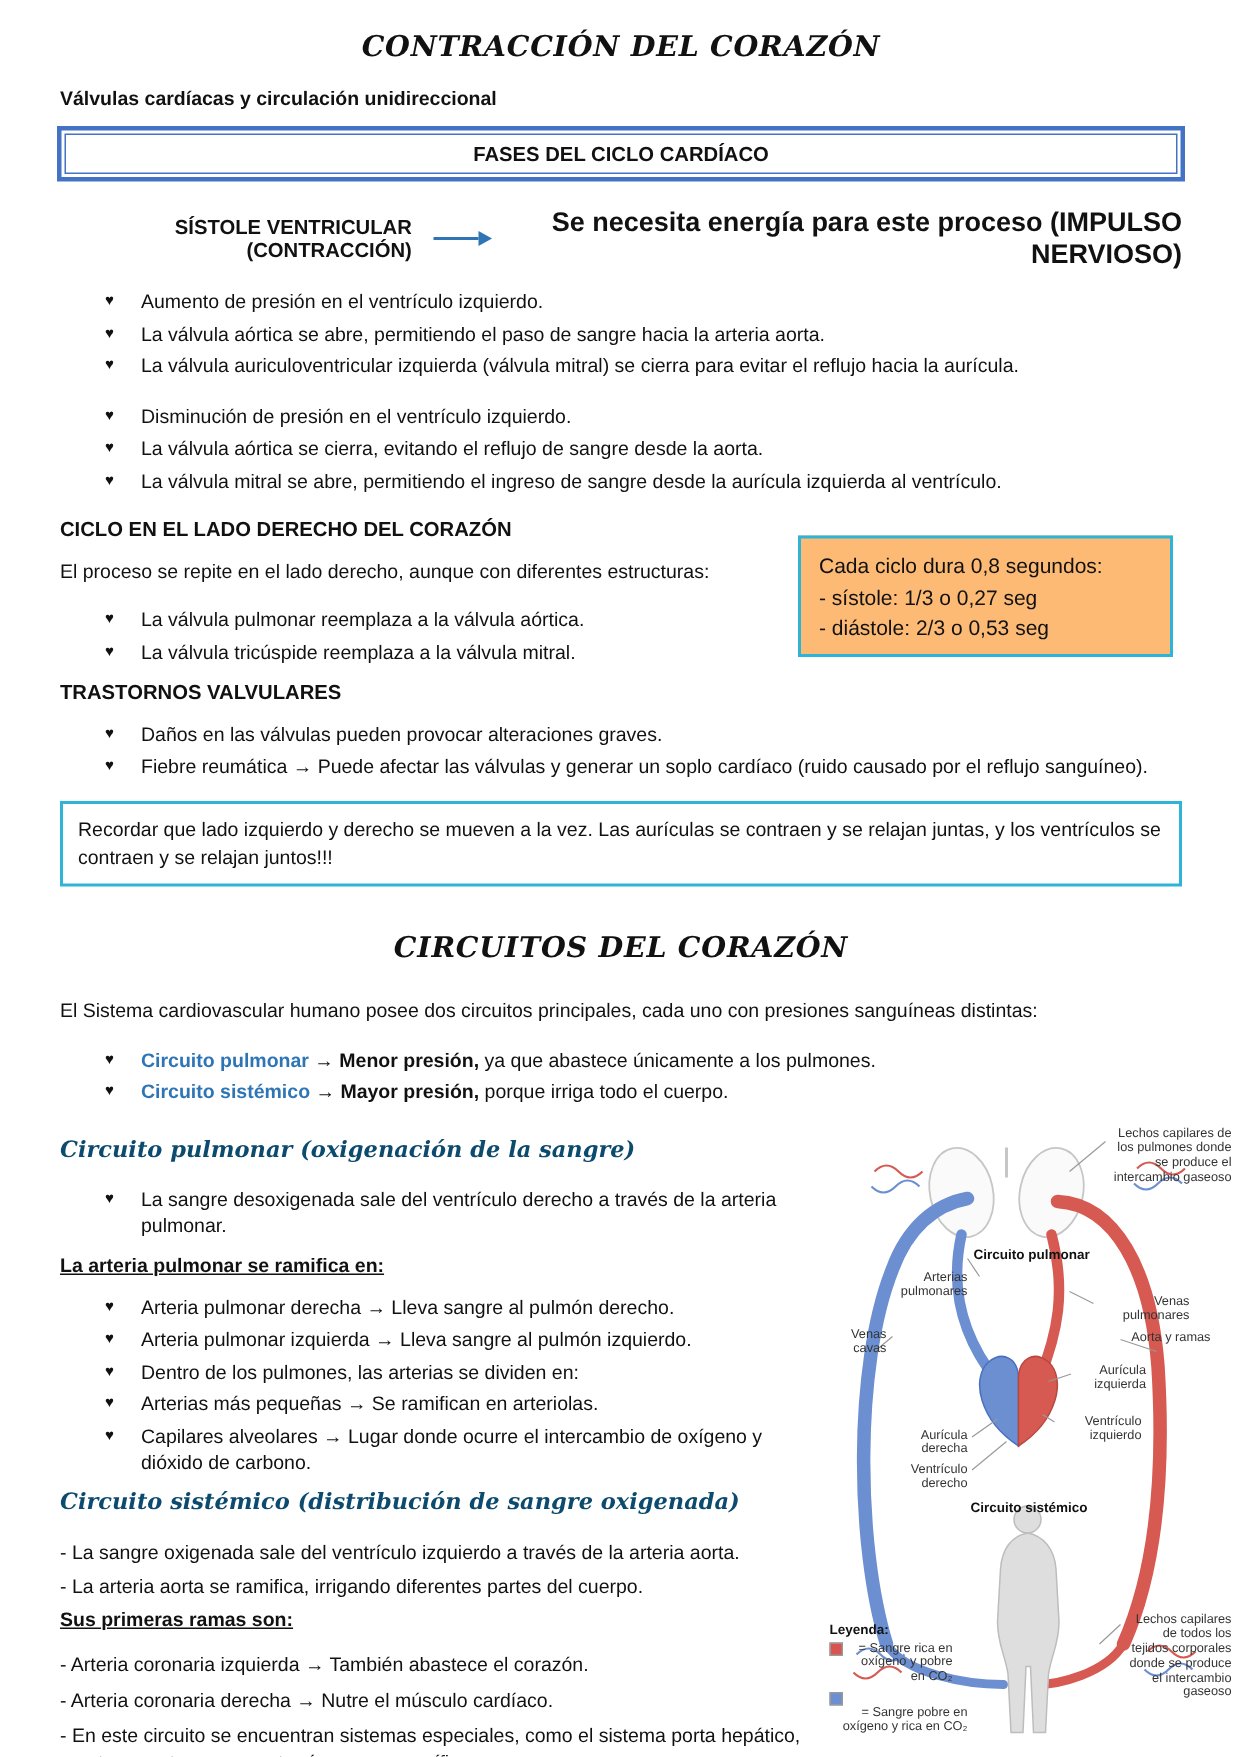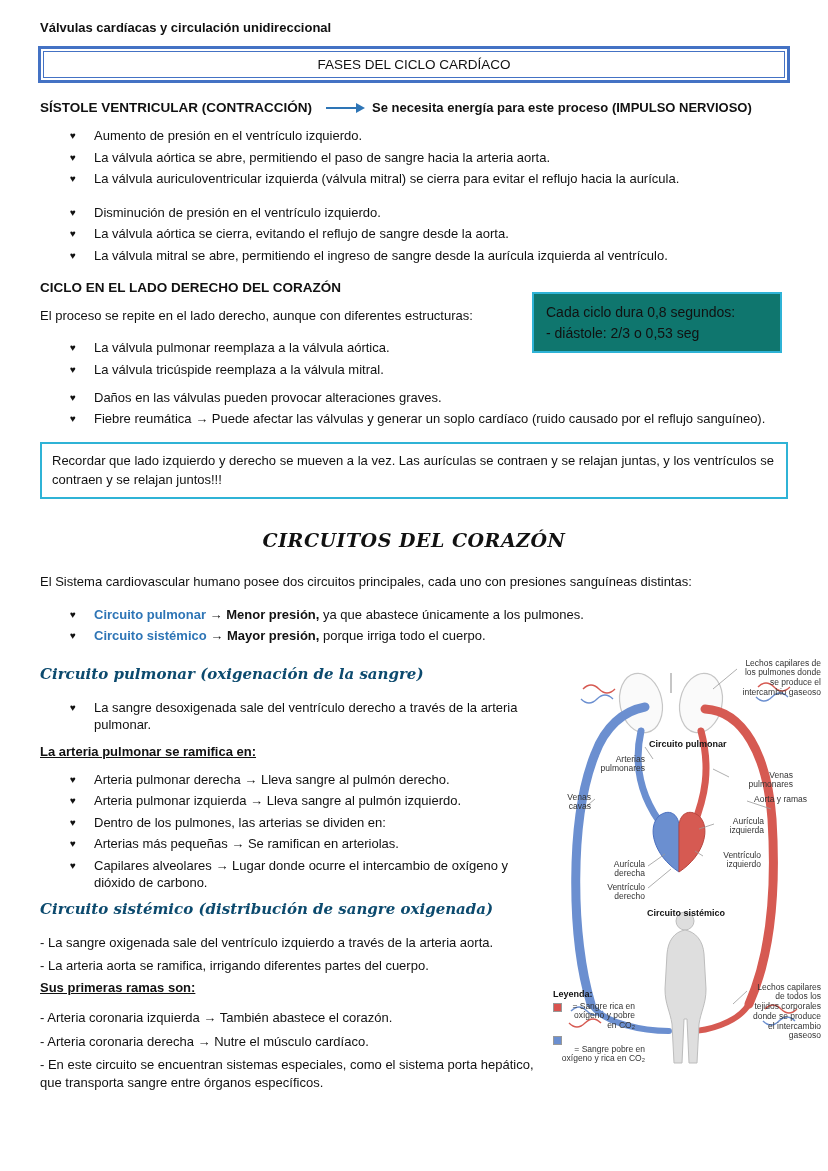"CONTRACCIÓN DEL CORAZÓN" h1.script-title { html: none -> <h1>CONTRACCIÓN DEL CORAZÓN</h1> }
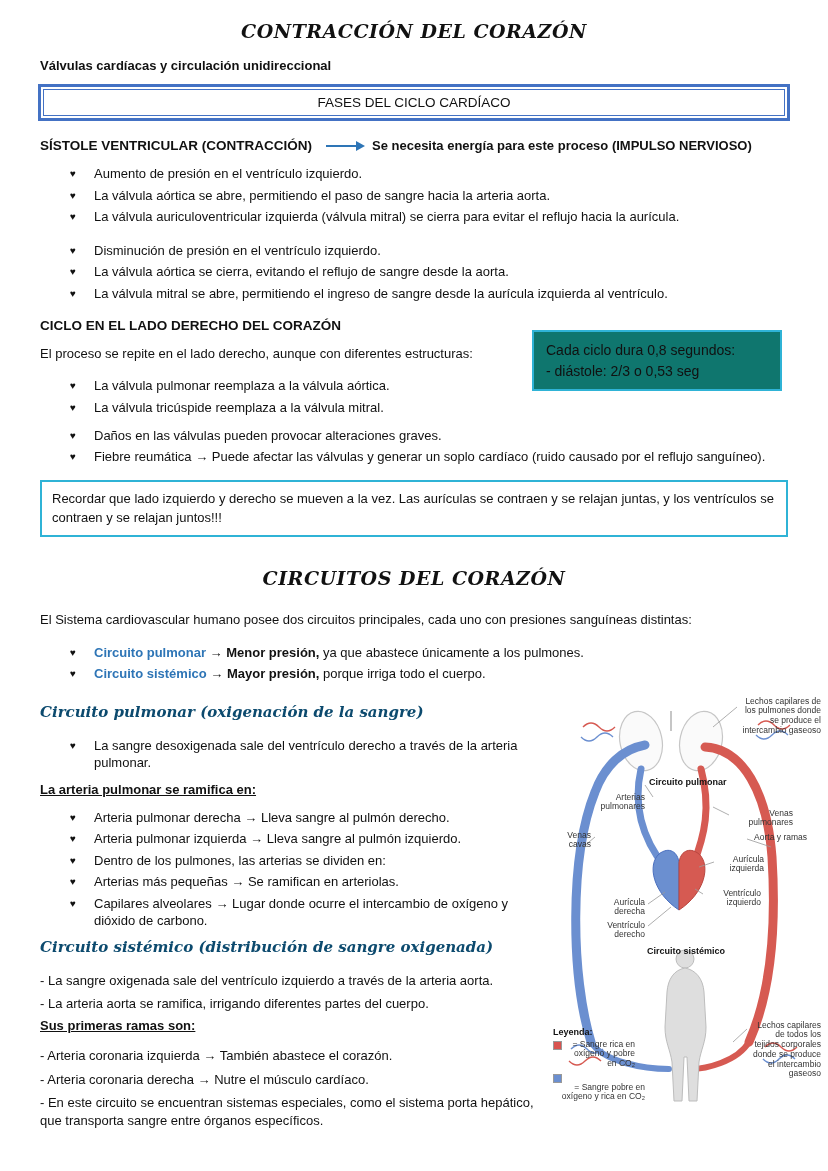"FASES DEL CICLO CARDÍACO" .fases-box { font-weight: normal -> bold }
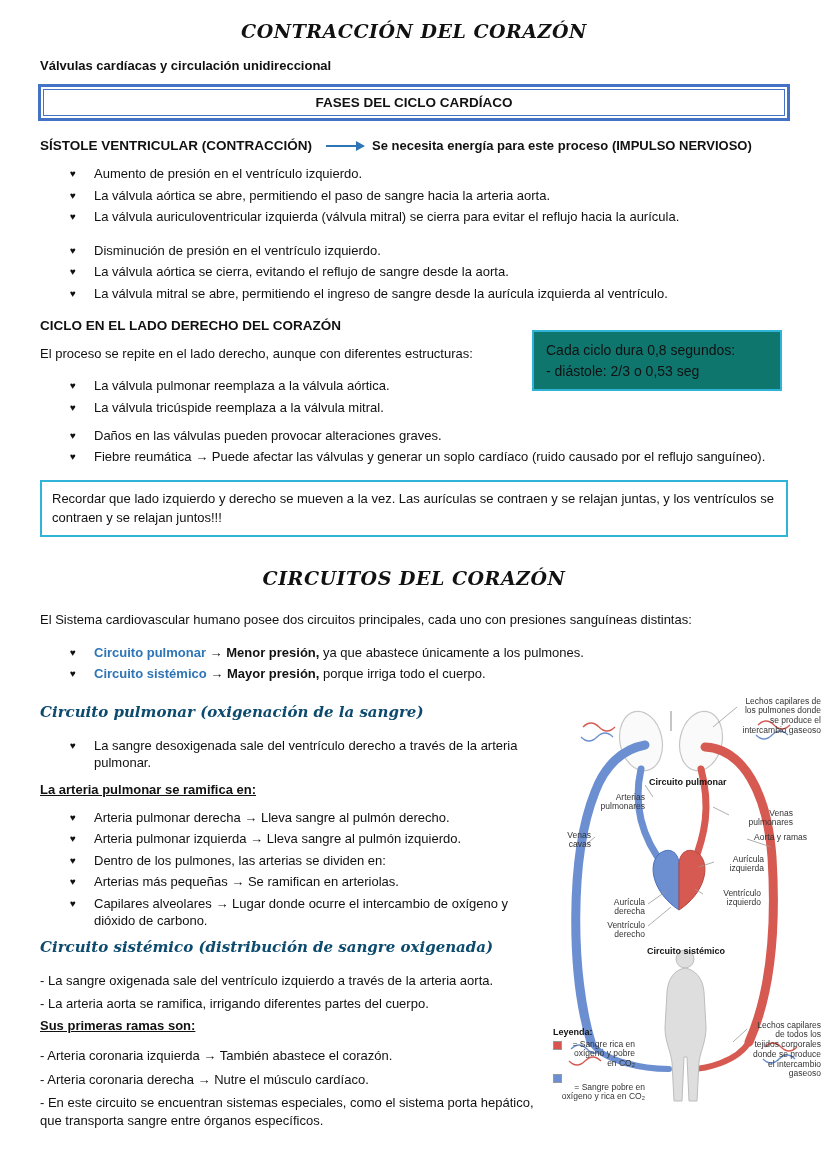"Se necesita energía para este" .sec-note { font-size: 13px -> 18px }
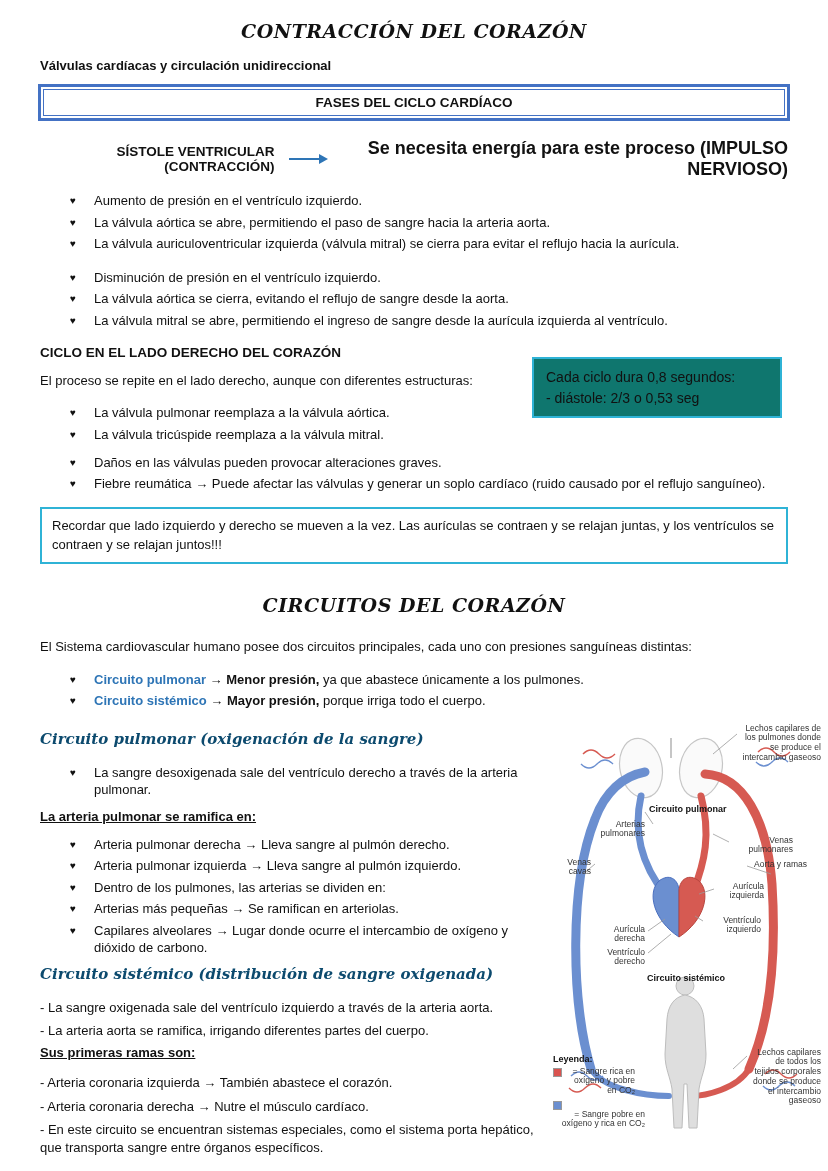"Cada ciclo dura 0,8 segundos:" .timing-box { background: #0f766e -> #fdba74 }
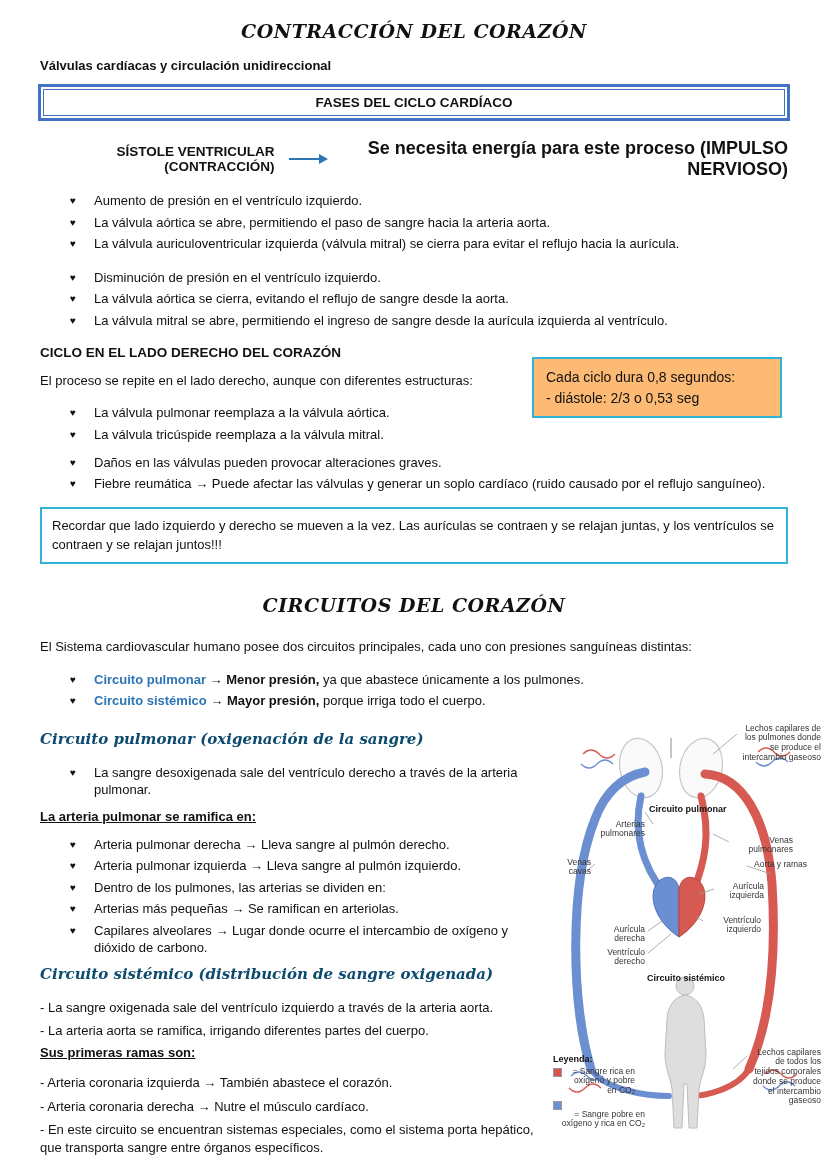"- sístole: 1/3 o 0,27" div { html: none -> <div>- sístole: 1/3 o 0,27 seg</div> }
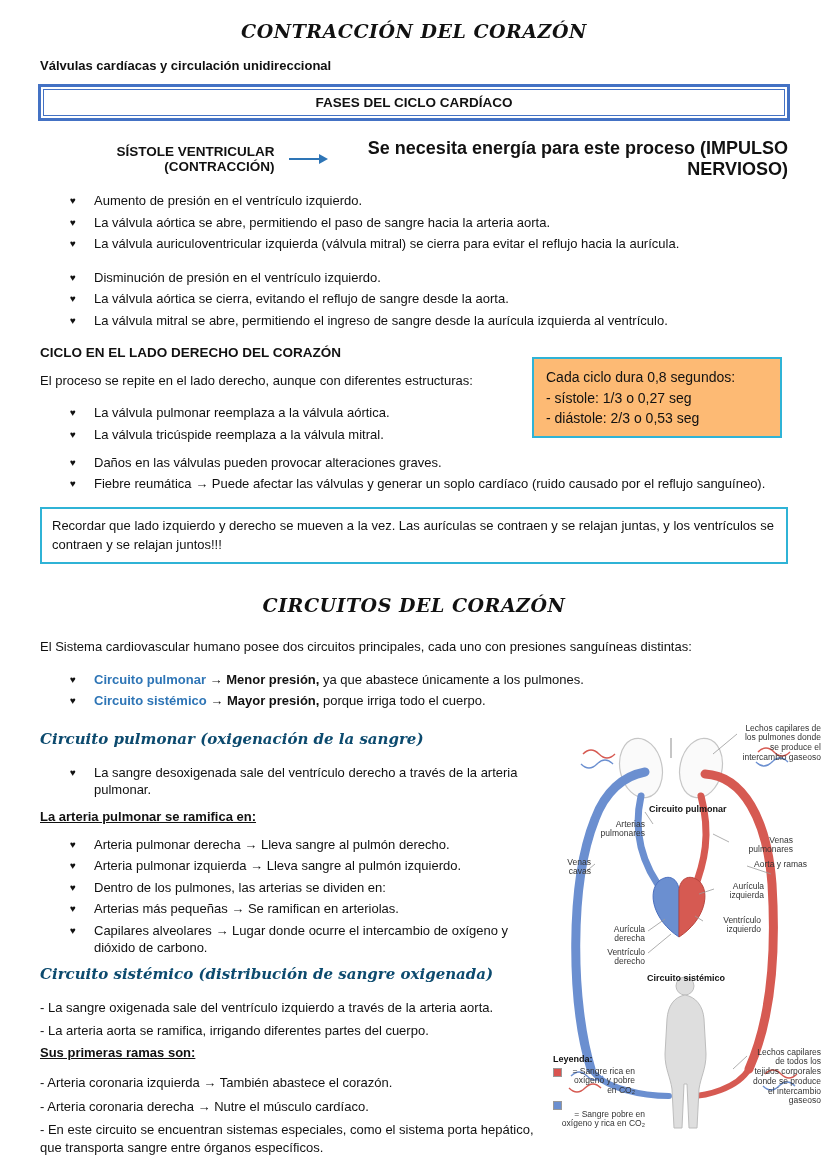"TRASTORNOS VALVULARES" div.sec-title { html: none -> <div>TRASTORNOS VALVULARES</div> }
